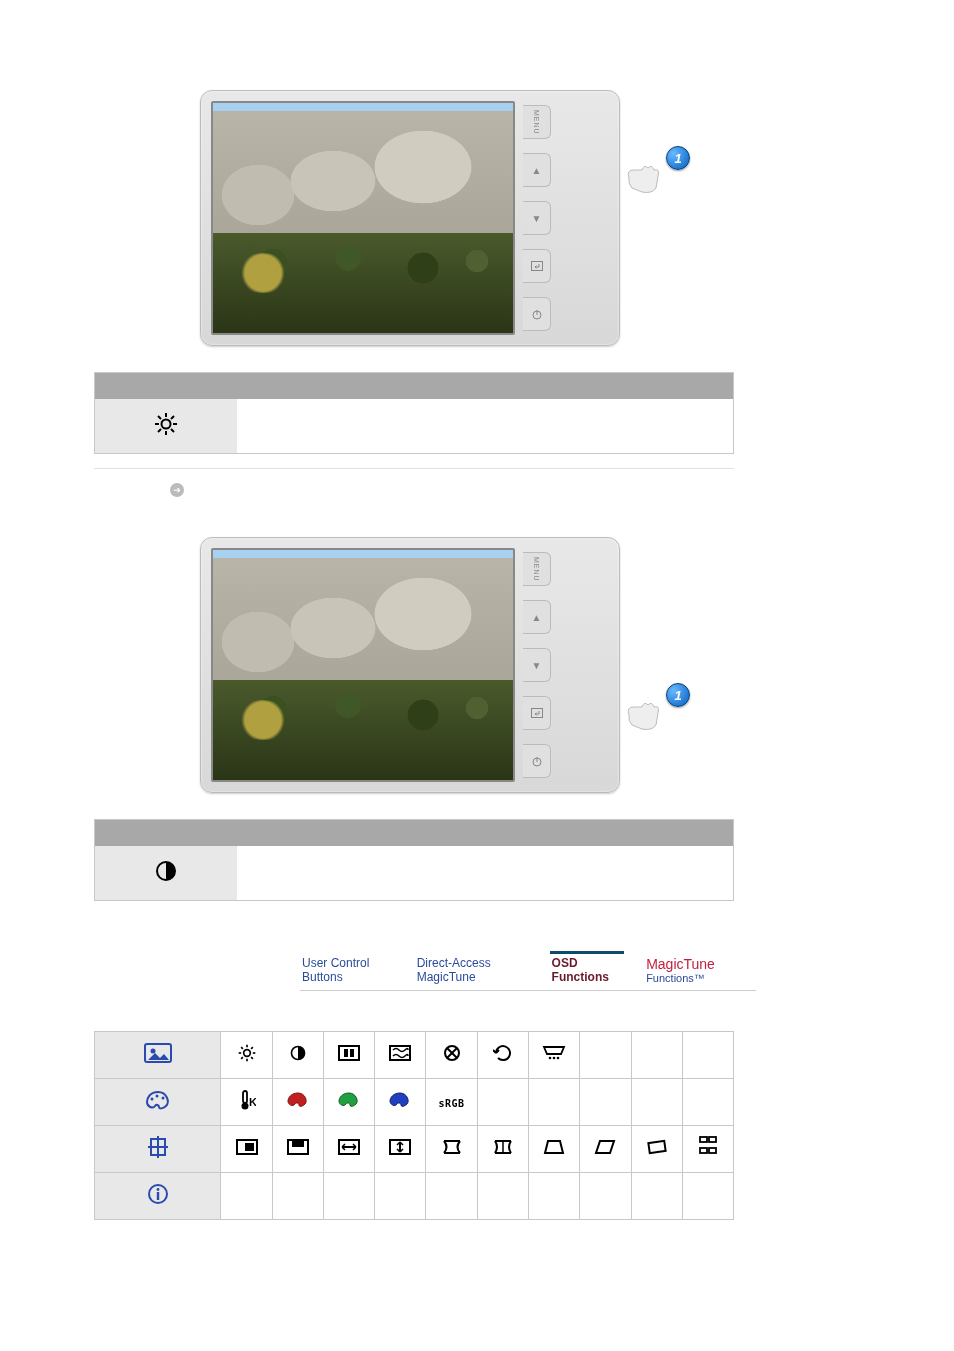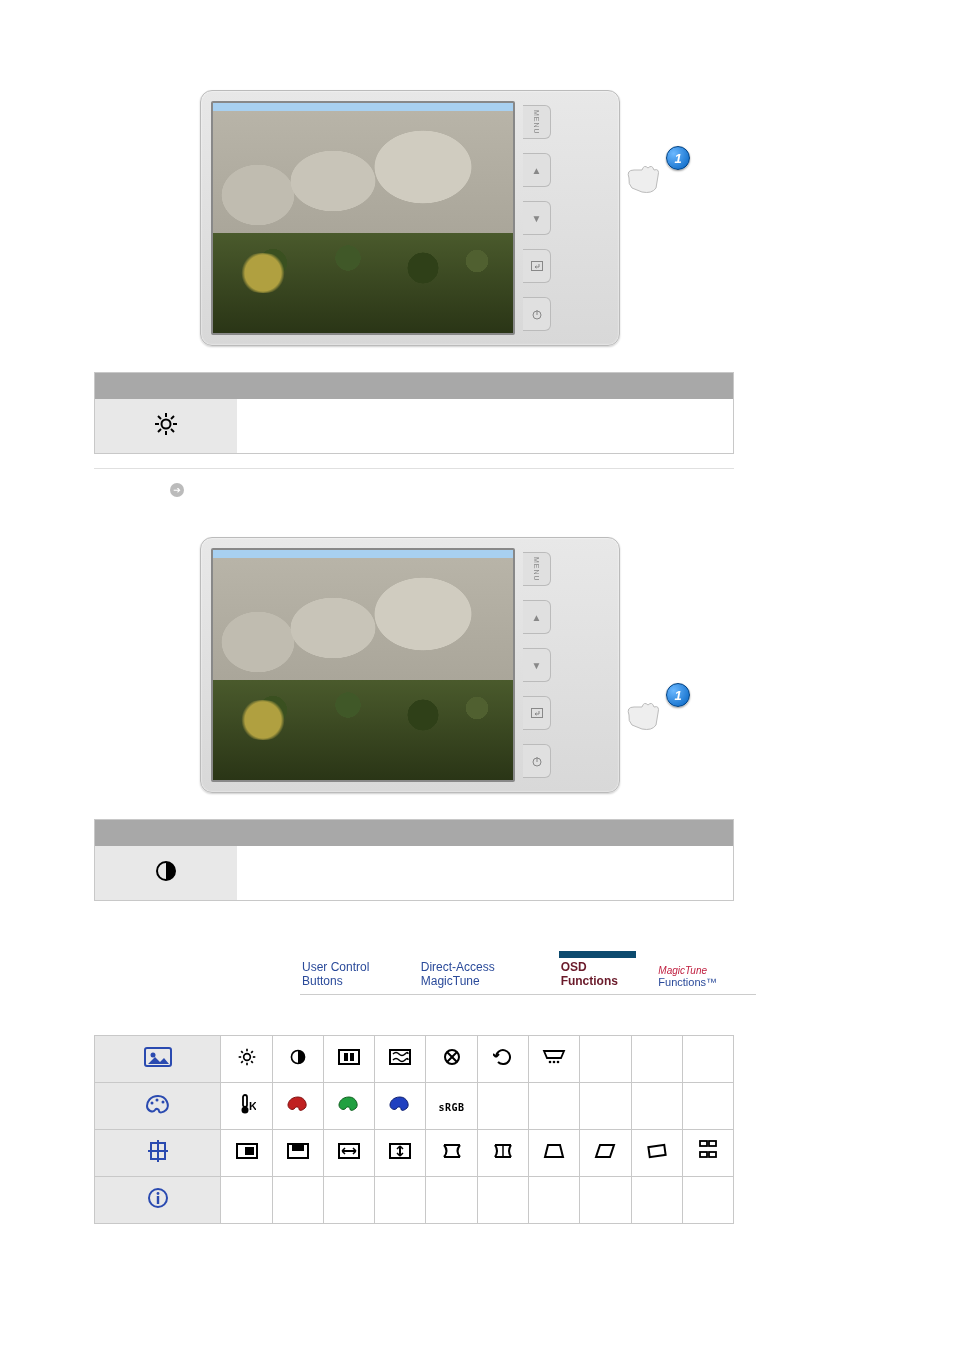"User Control Buttons" .tabs { align-items: flex-end -> center }
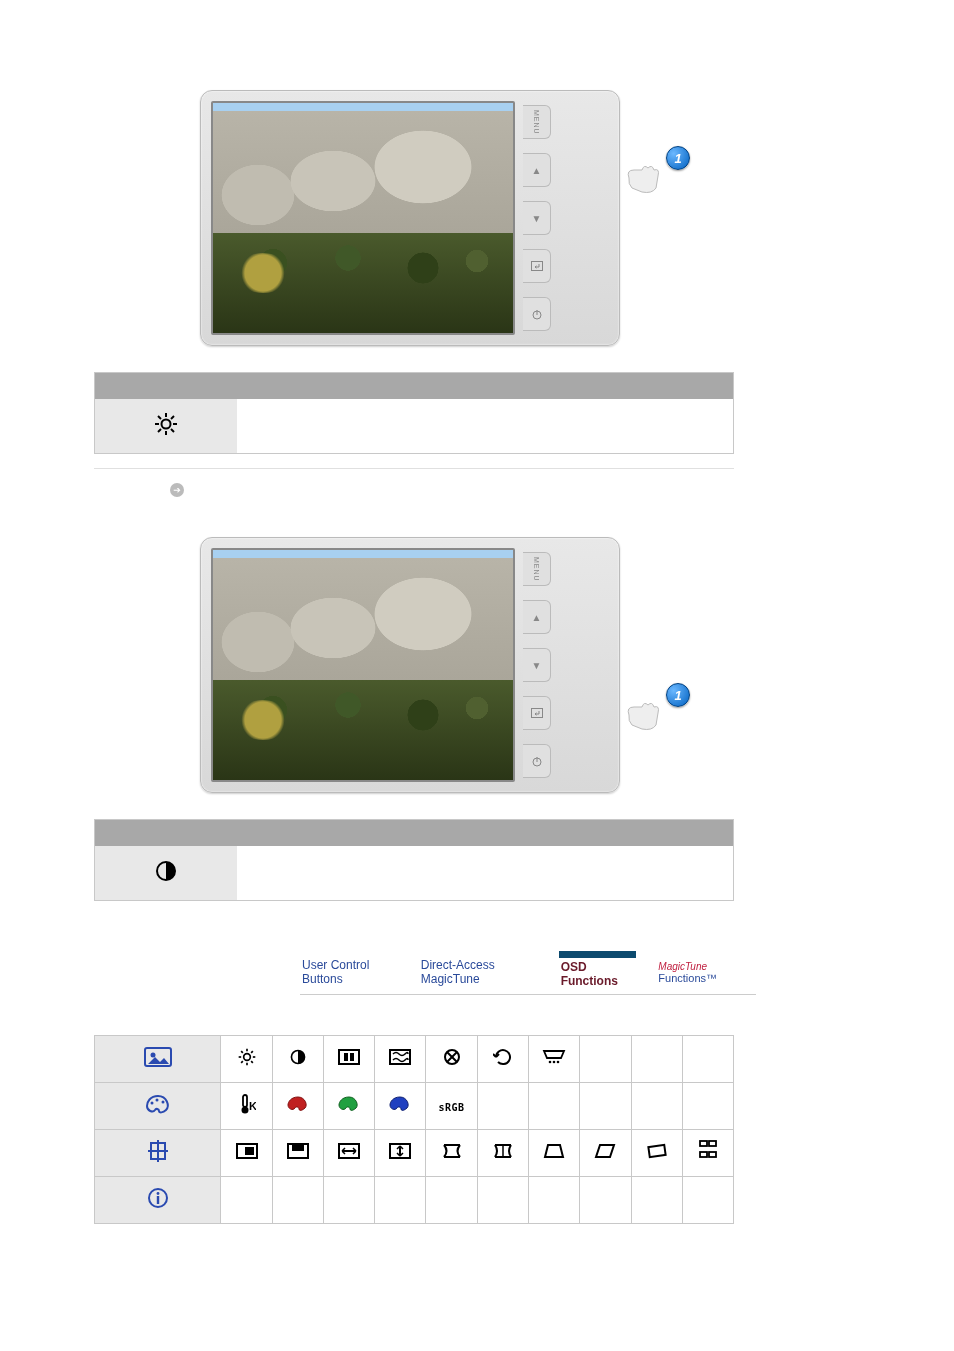"OSD Functions" .tab.active { border-top: 7px solid #0c4a6e -> 3px solid #0c4a6e }
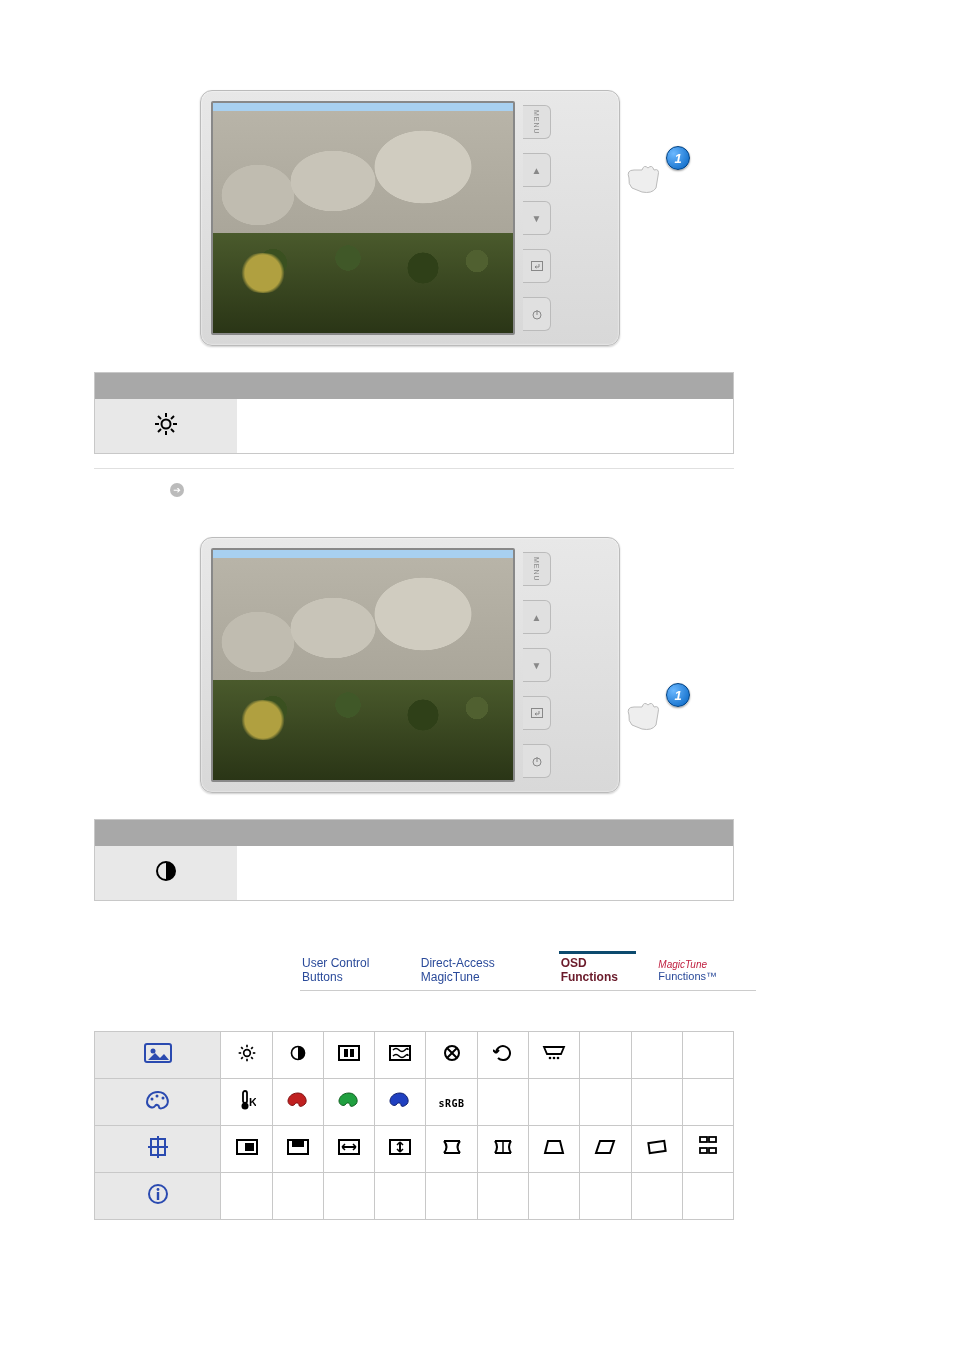"MagicTune" .mt-logo { font-size: 10px -> 14px; font-style: italic -> none }
